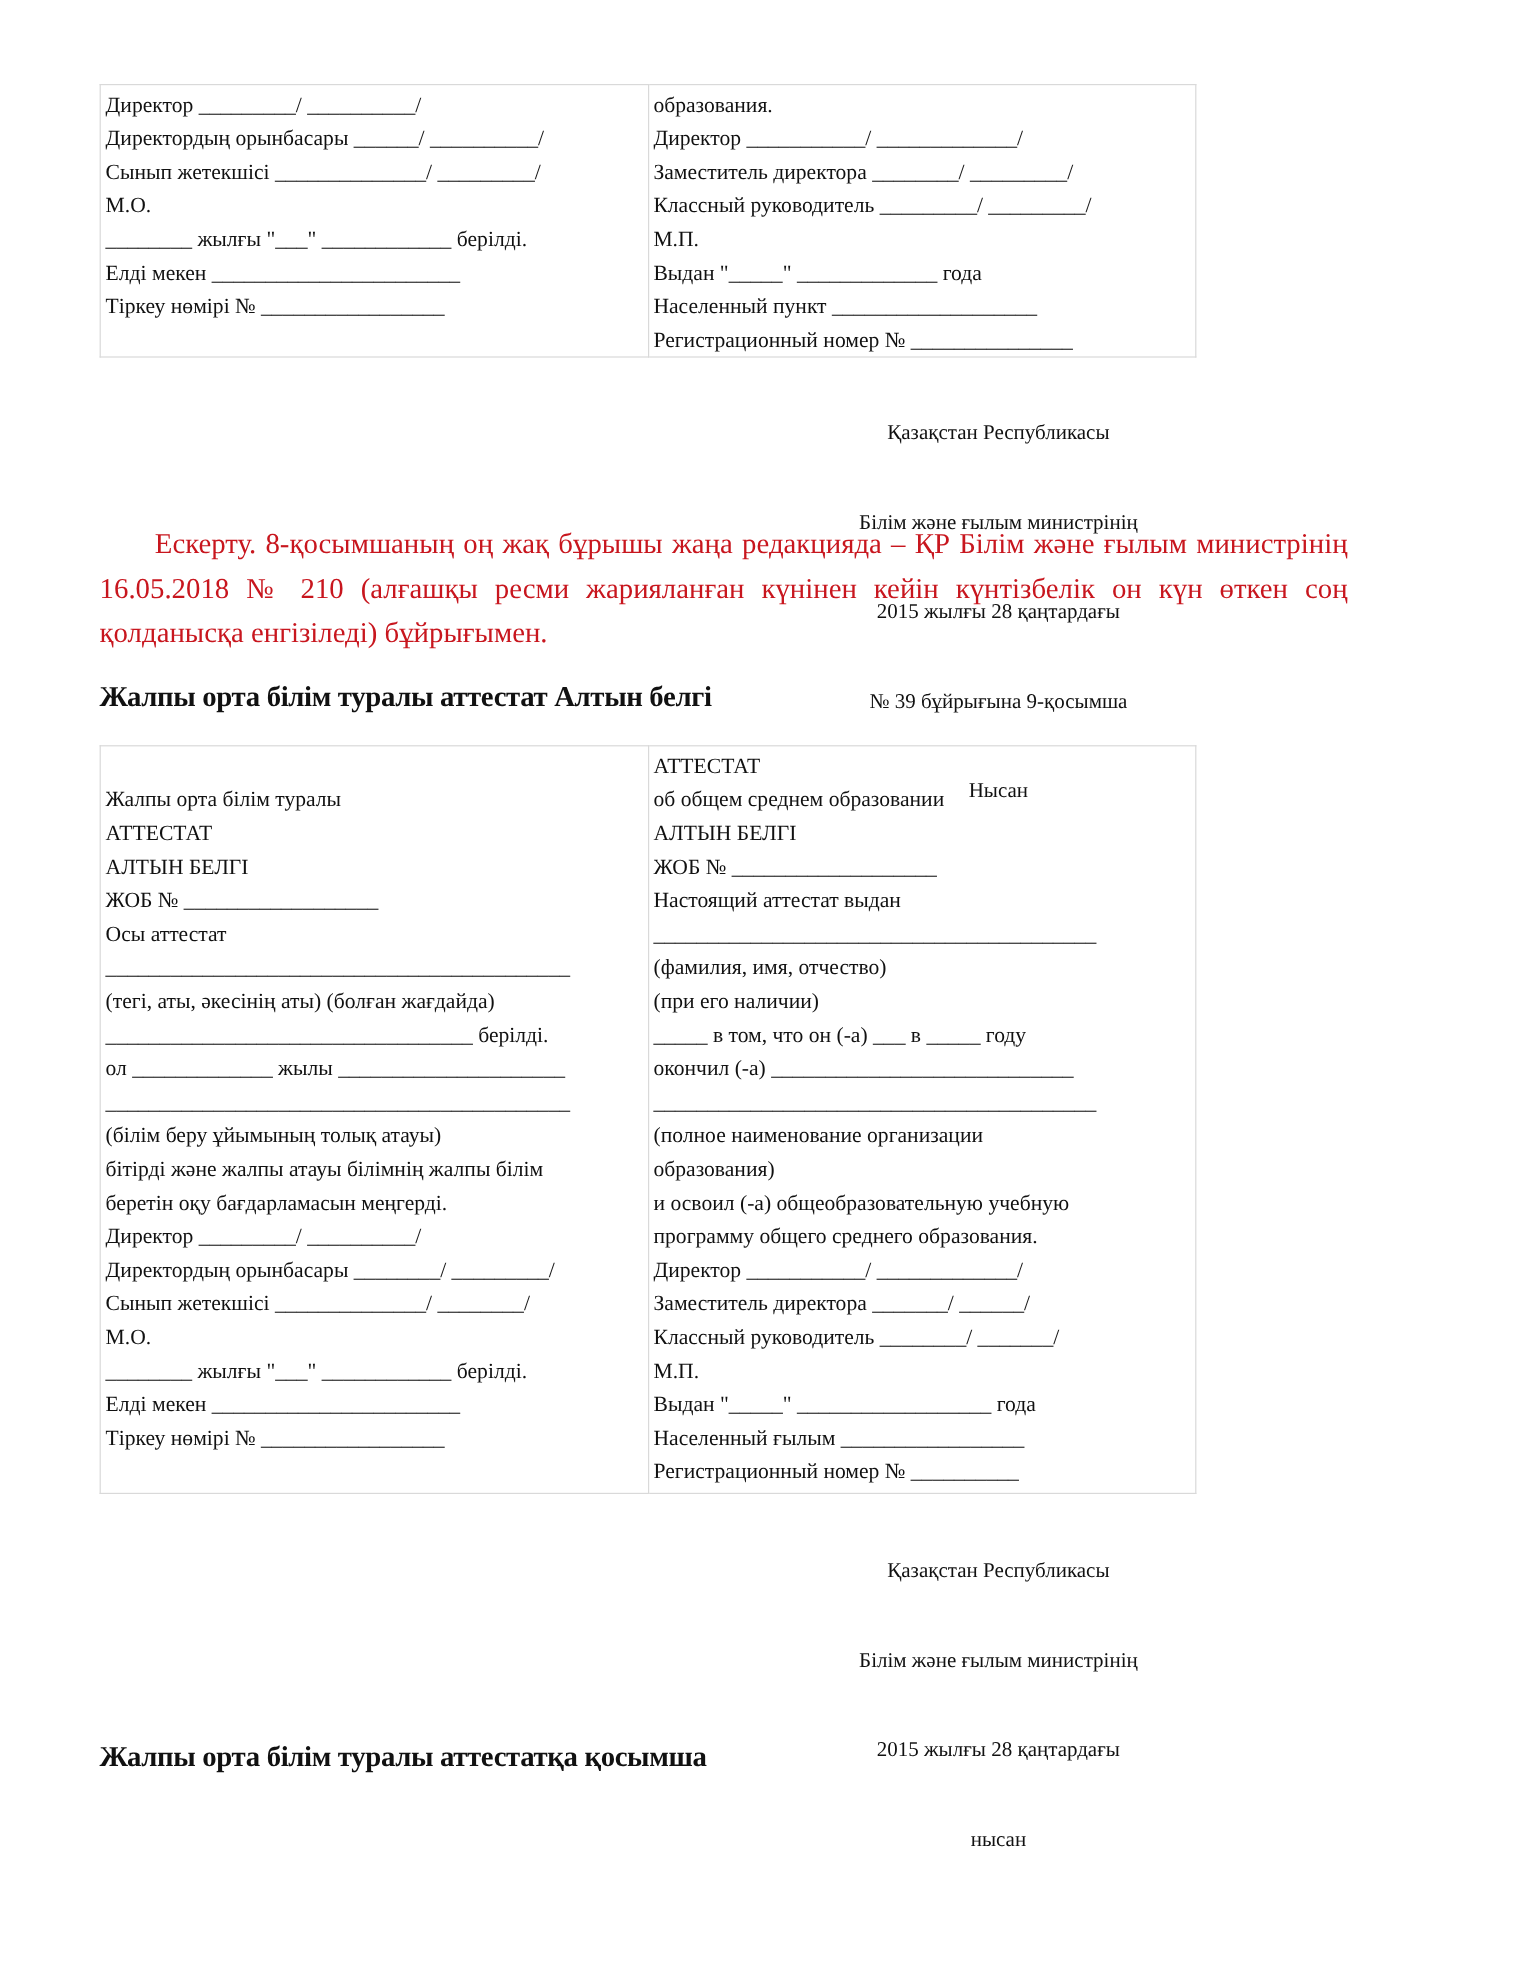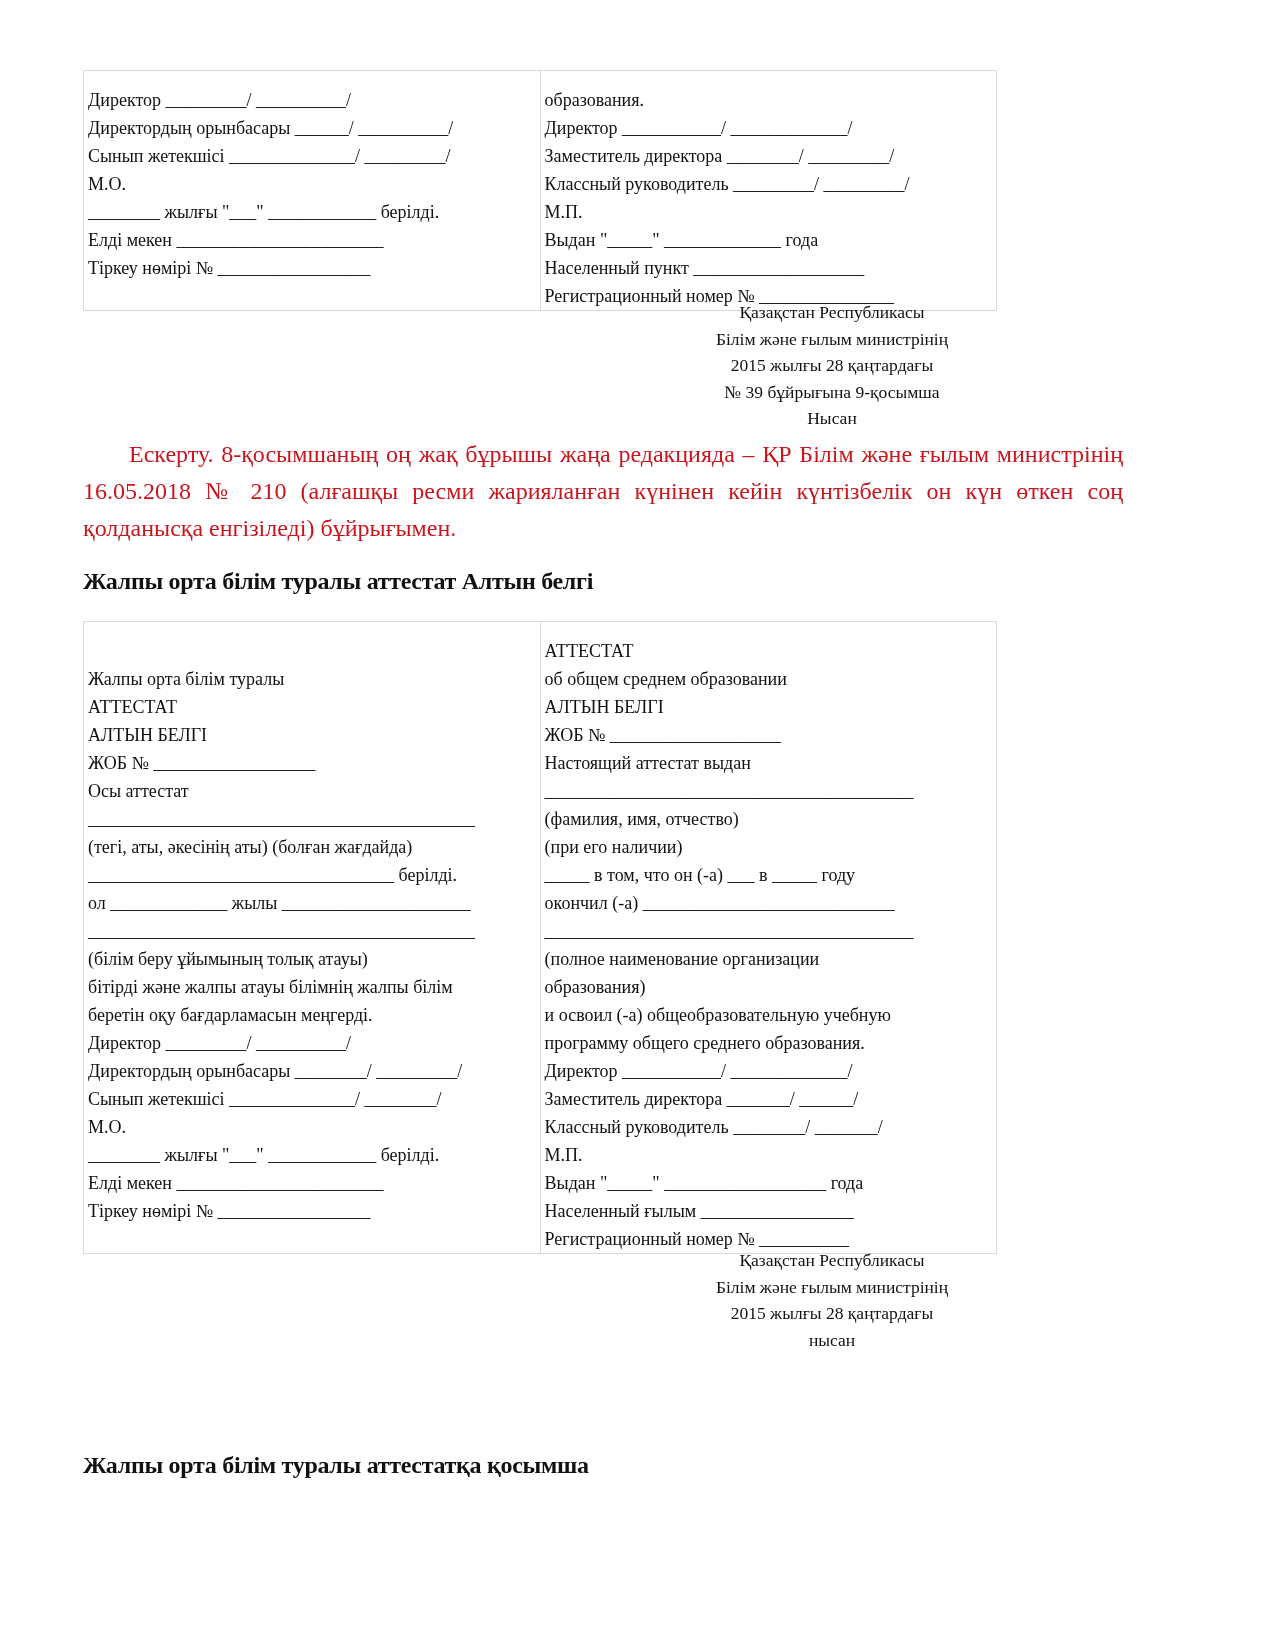"Директор _________/ __________/" .tbl td { padding: 15px 4px 0 4px -> 2px 4px 0 4px }
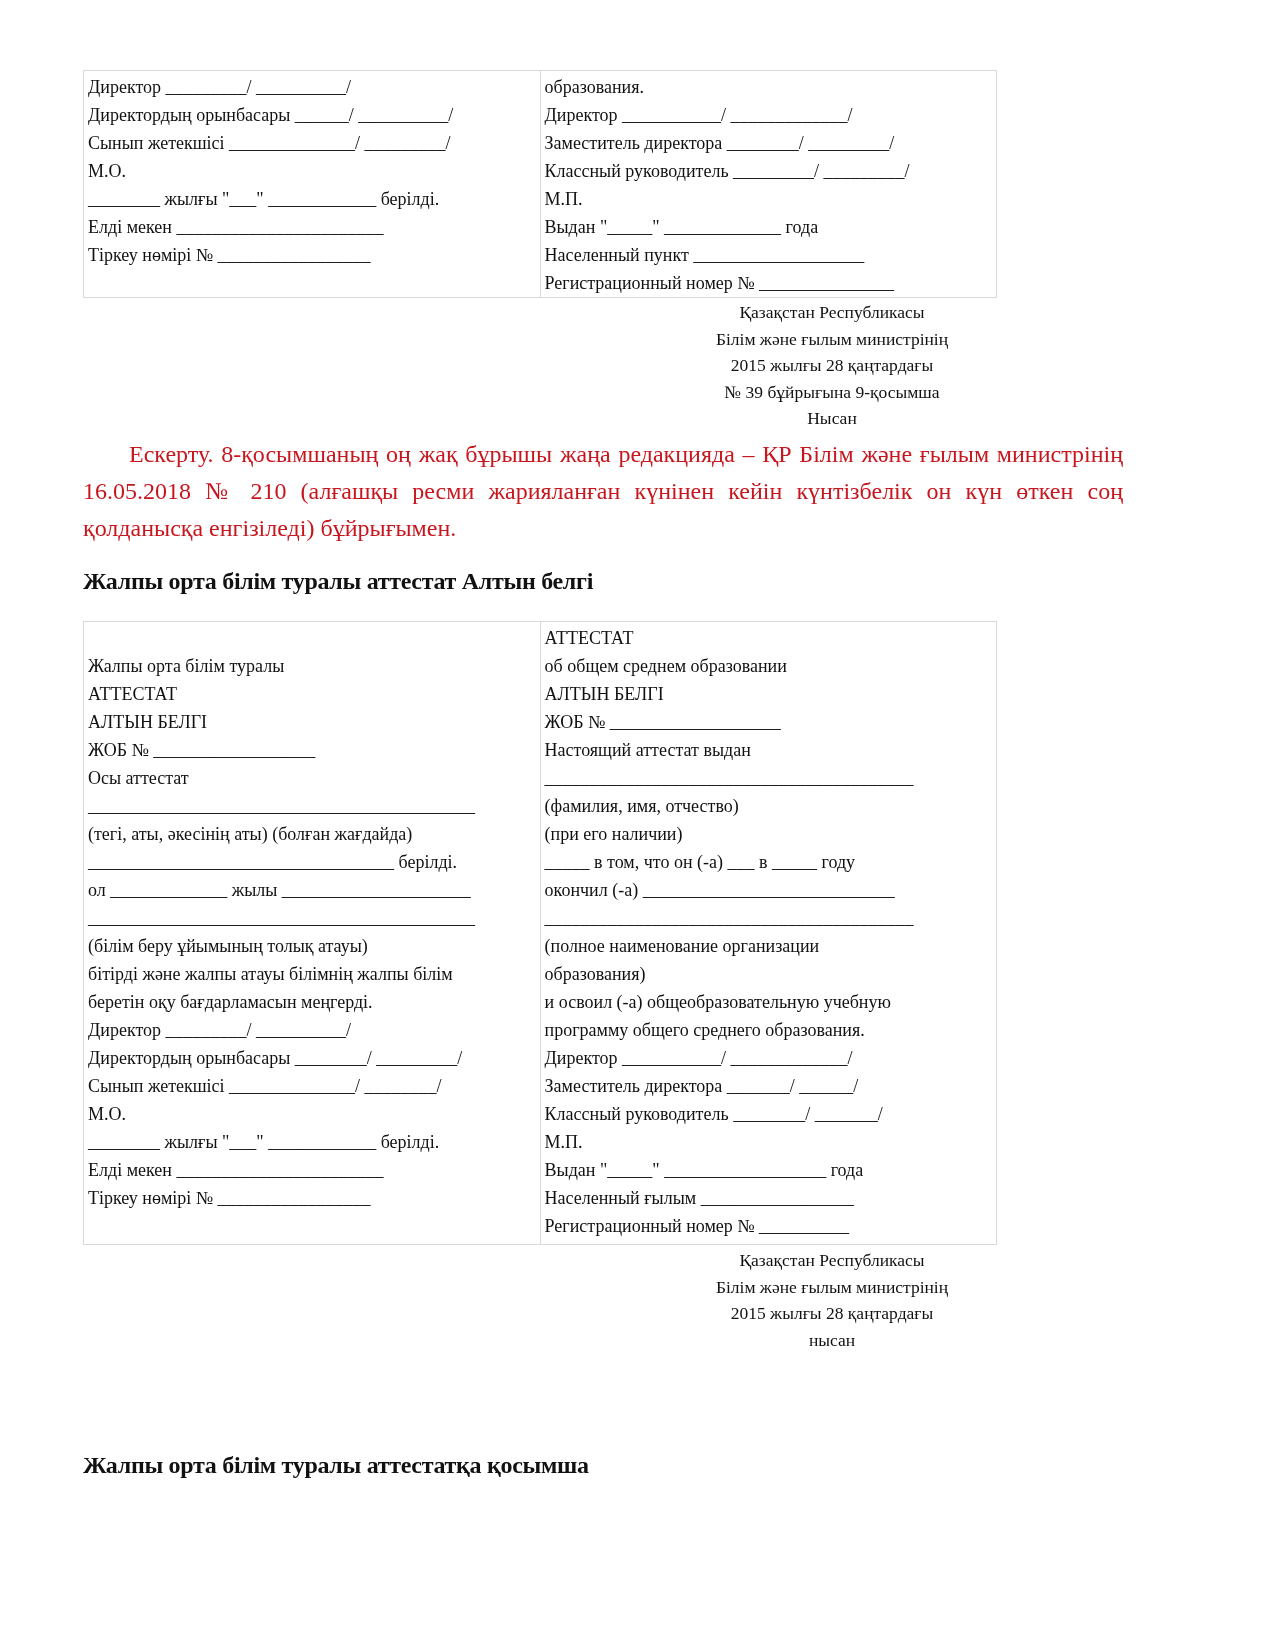"Қазақстан Республикасы" .ref .ln { margin-top: none -> 48px }
